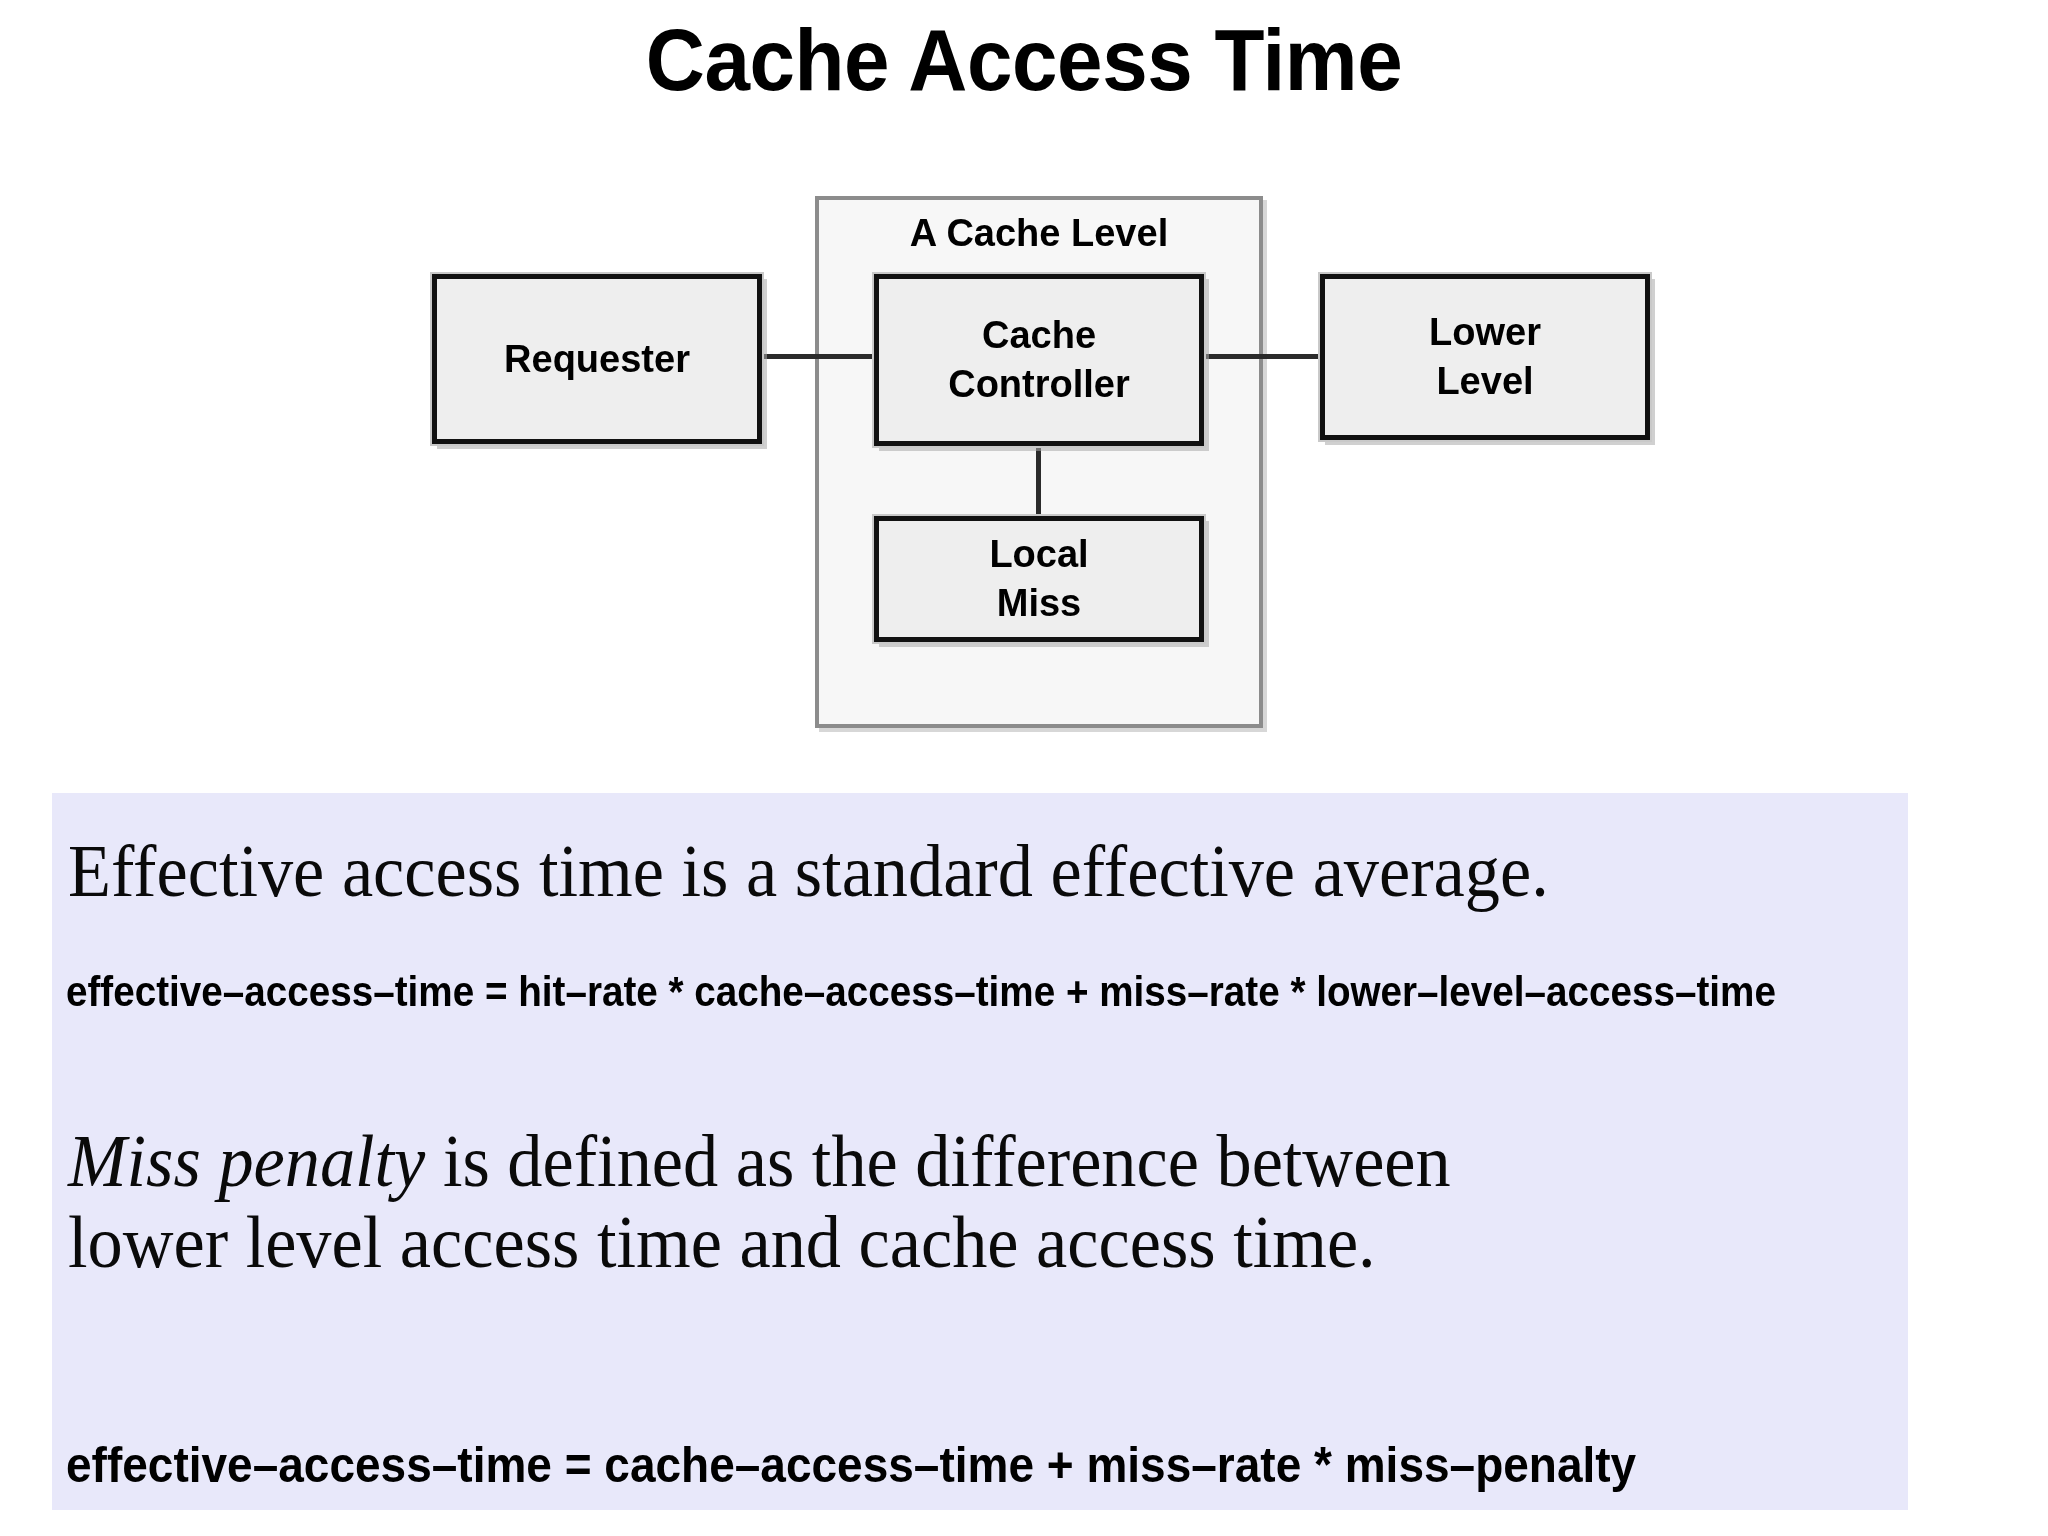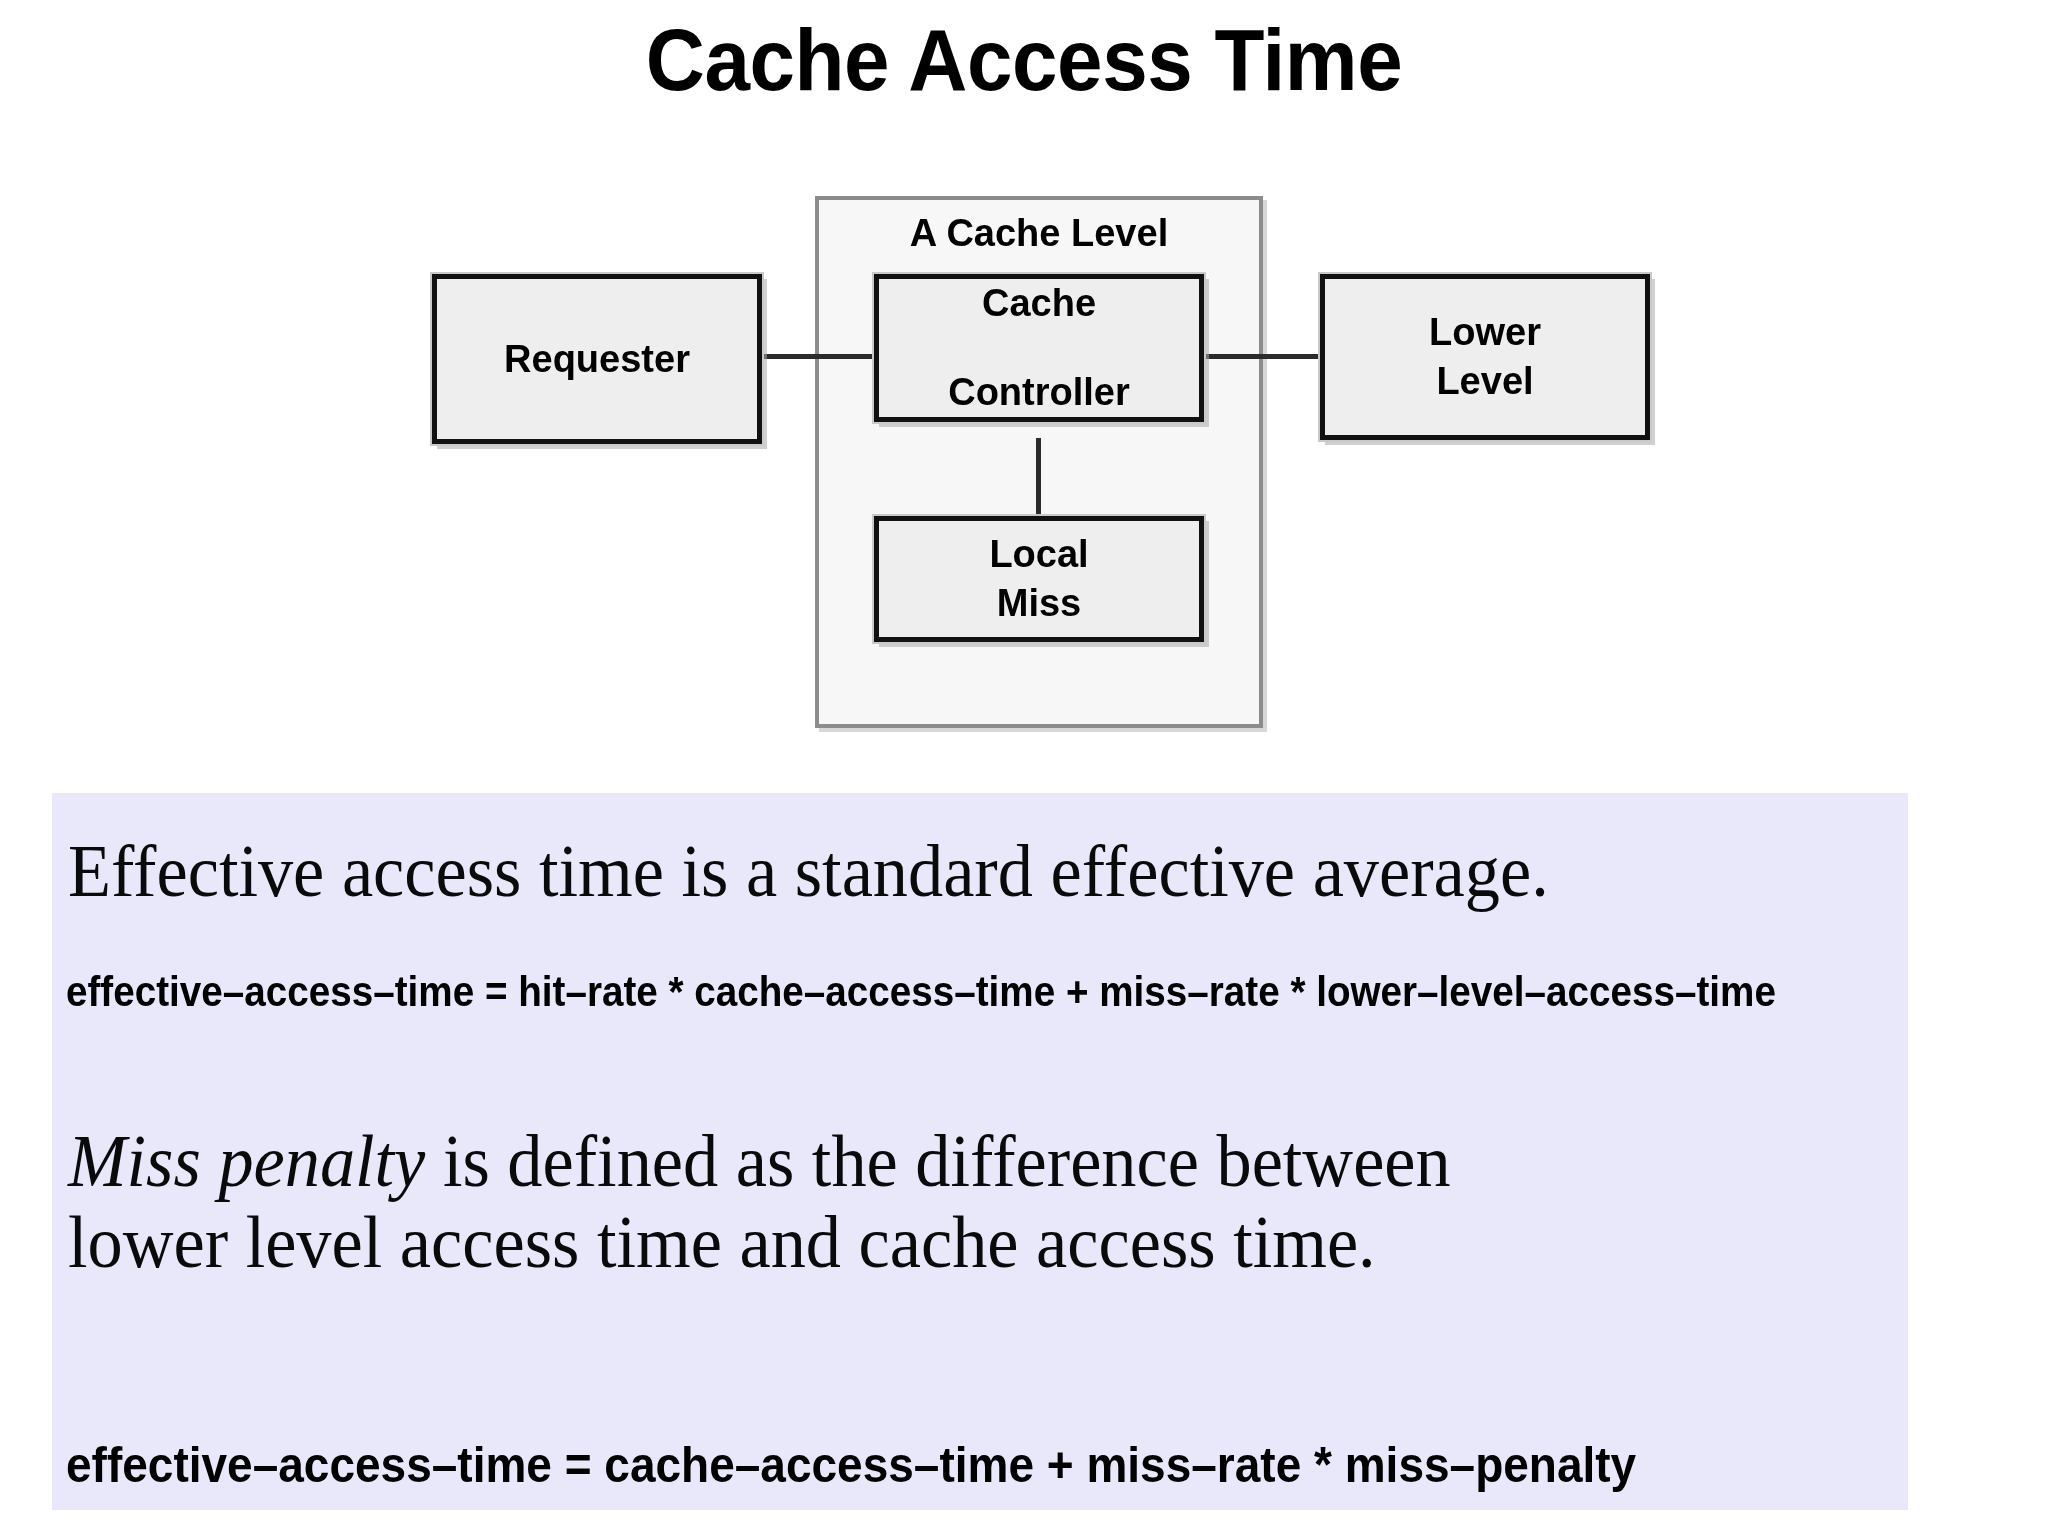"Cache" #box-controller { height: 148px -> 172px; justify-content: space-between -> none }
